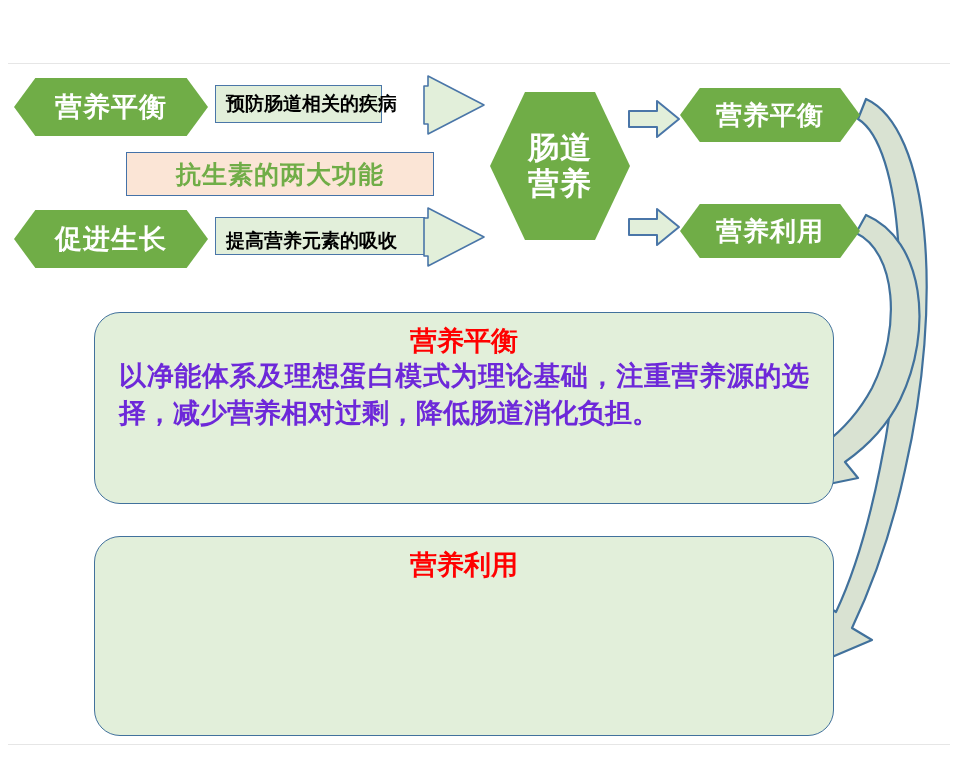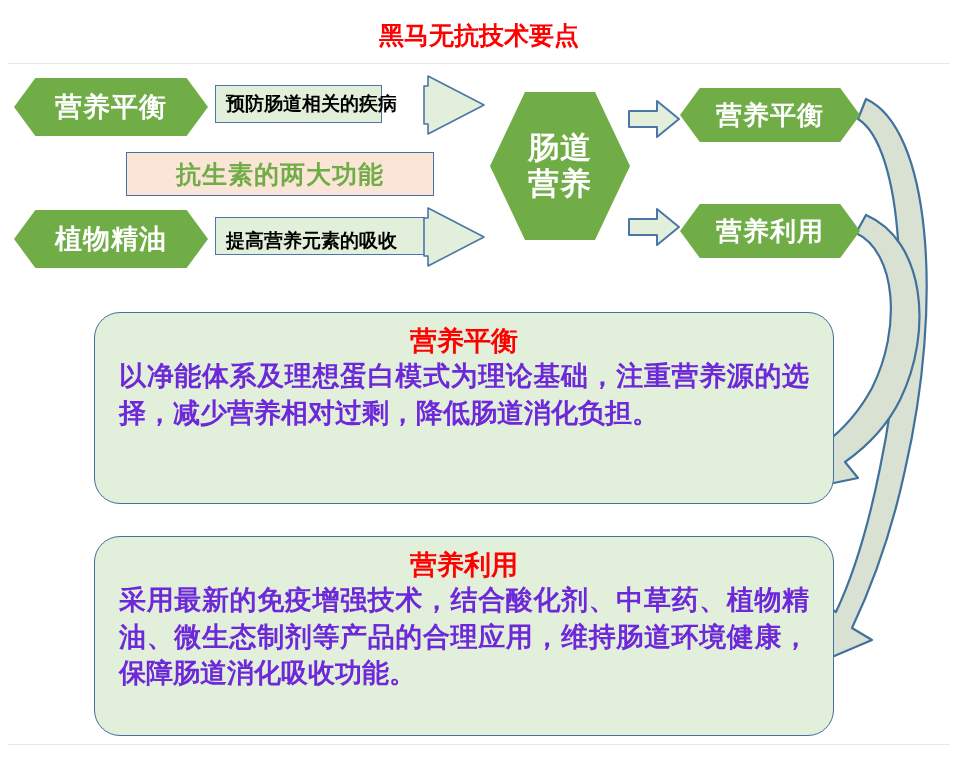"黑马无抗技术要点" div { html: <div>黑马无抗技术要点</div> -> none }
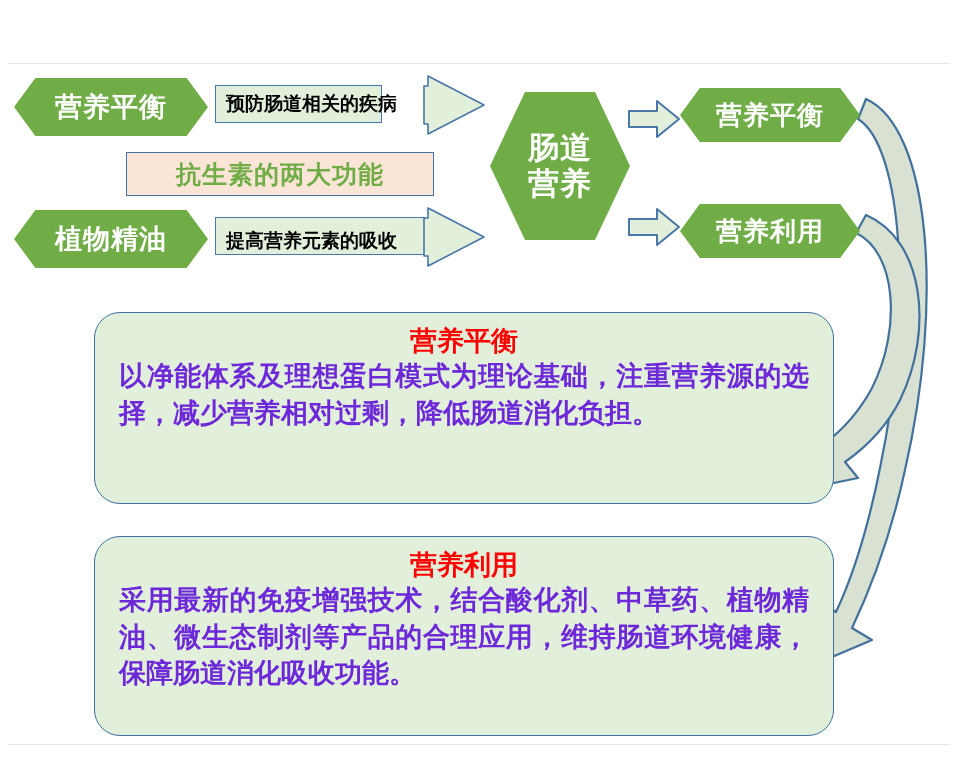"植物精油" span { text: 植物精油 -> 促进生长 }
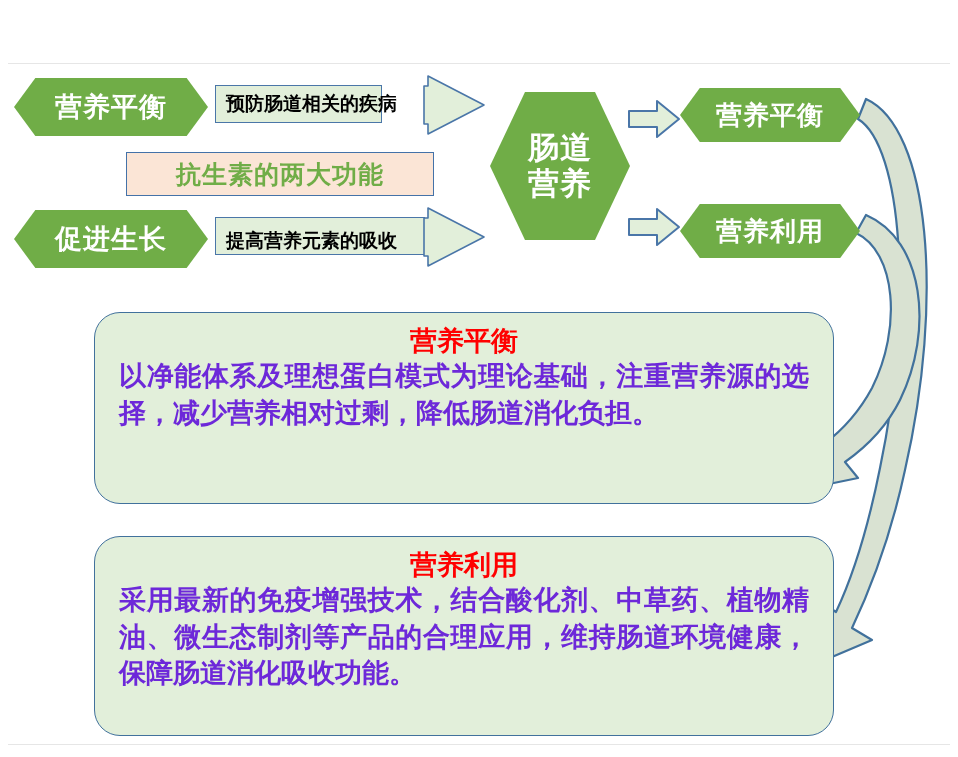"采用最新的免疫增强技术，结合酸化剂、中草药、植物精油、微生态制剂等产品的合理应用" div.detail-body { html: <div>采用最新的免疫增强技术，结合酸化剂、中草药、植物精油、微生态制剂等产品的合理应用，维持肠道环境健康，保障肠道消化吸收功能。</div> -> none }
